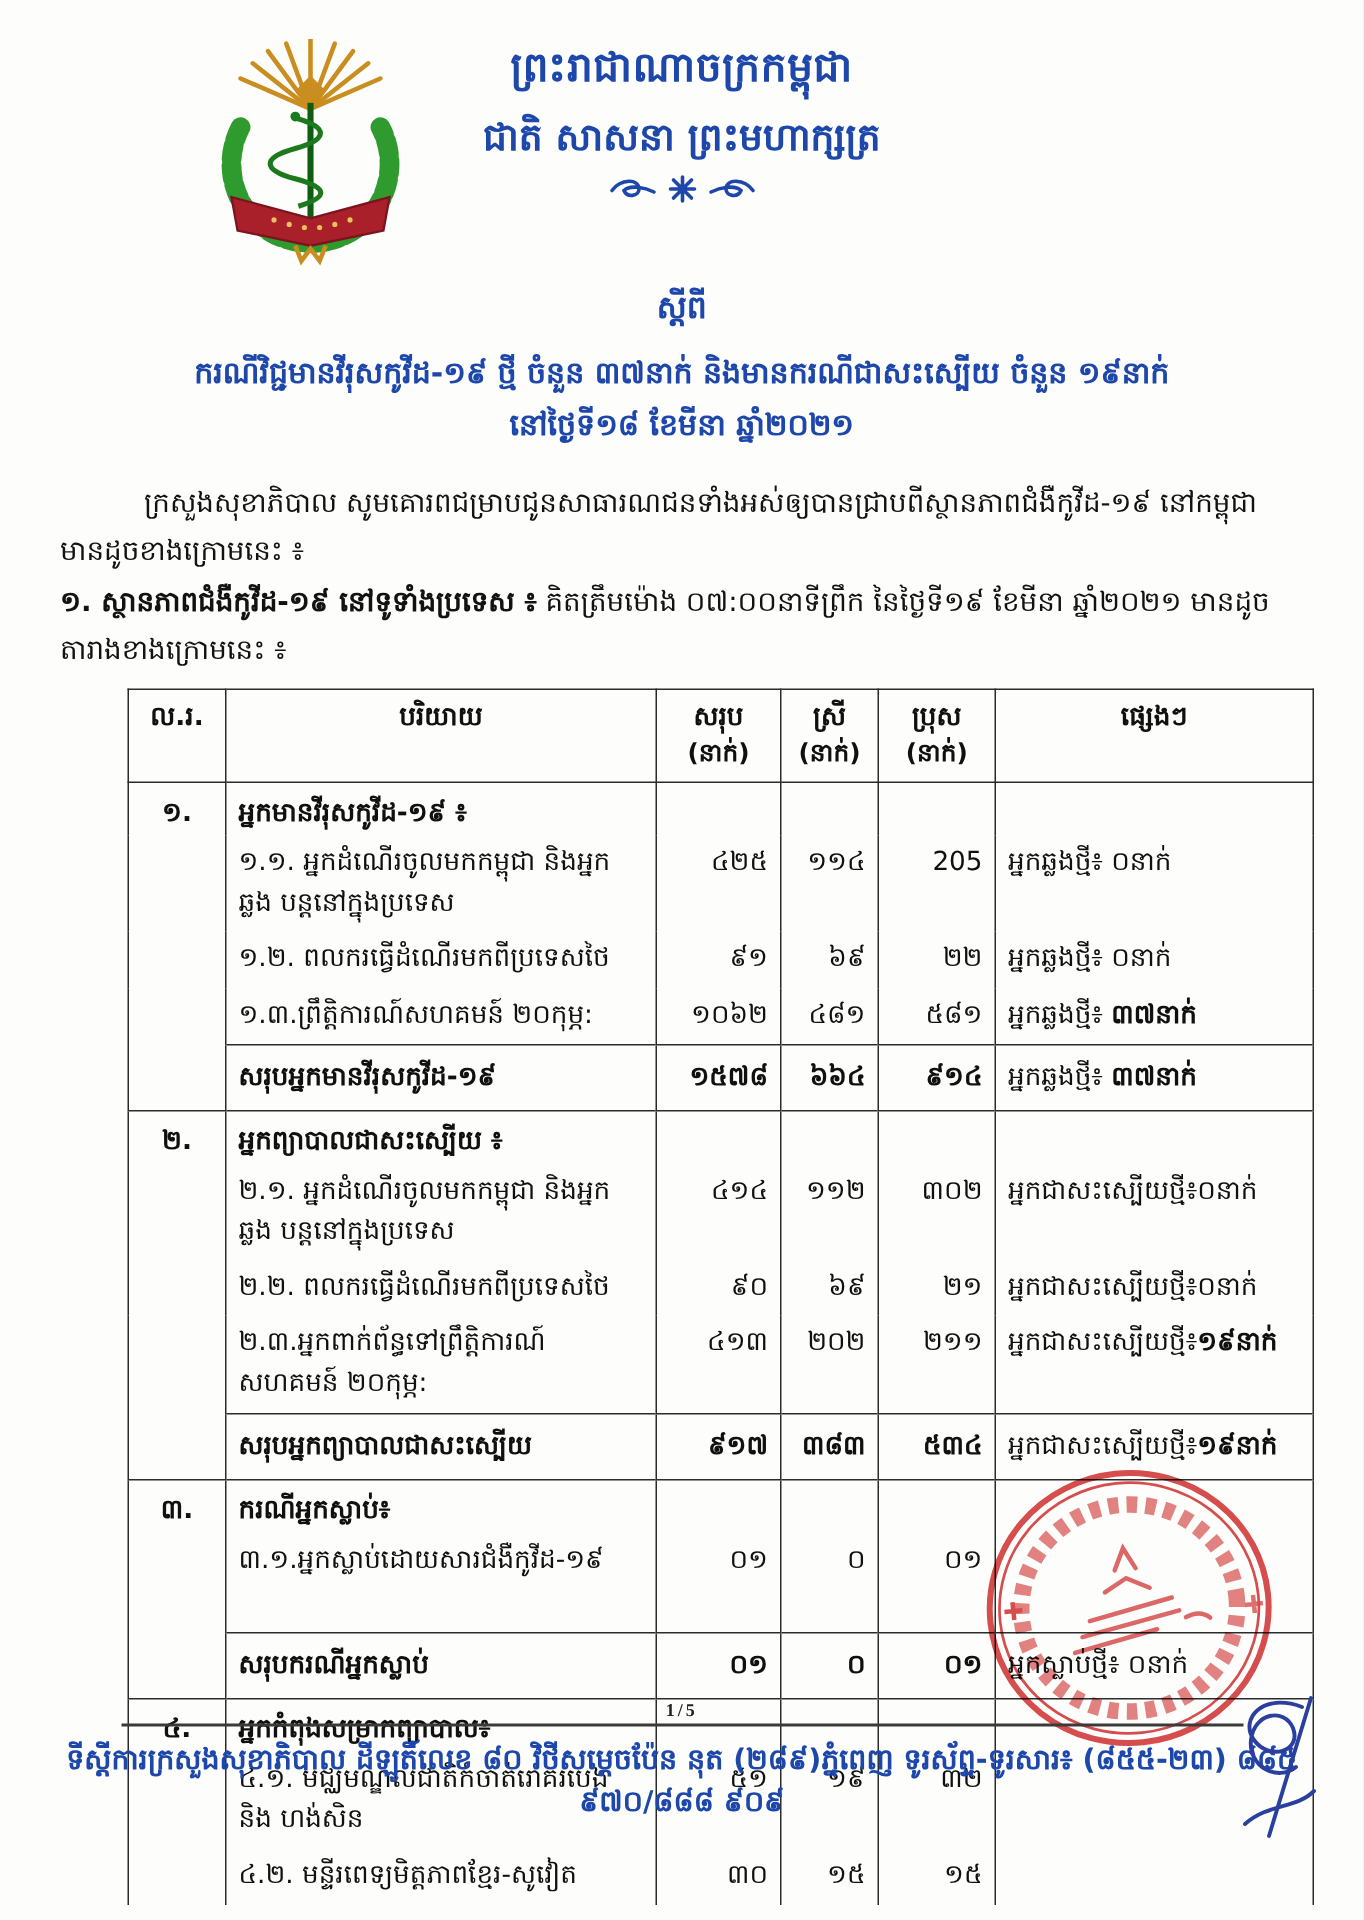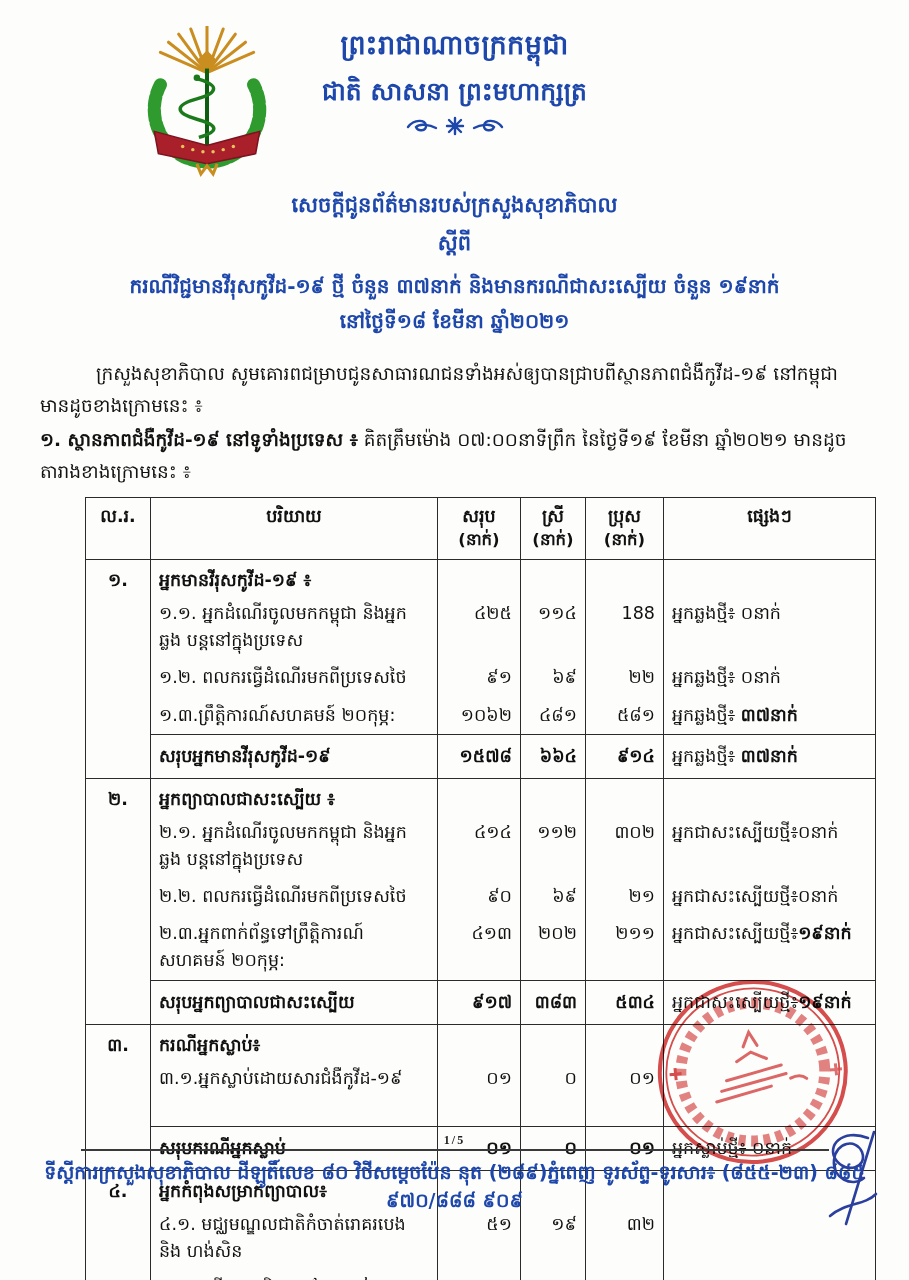"សេចក្តីជូនព័ត៌មានរបស់ក្រសួងសុខាភិបាល" div.t1 { html: <div>សេចក្តីជូនព័ត៌មានរបស់ក្រសួងសុខាភិបាល</div> -> none }
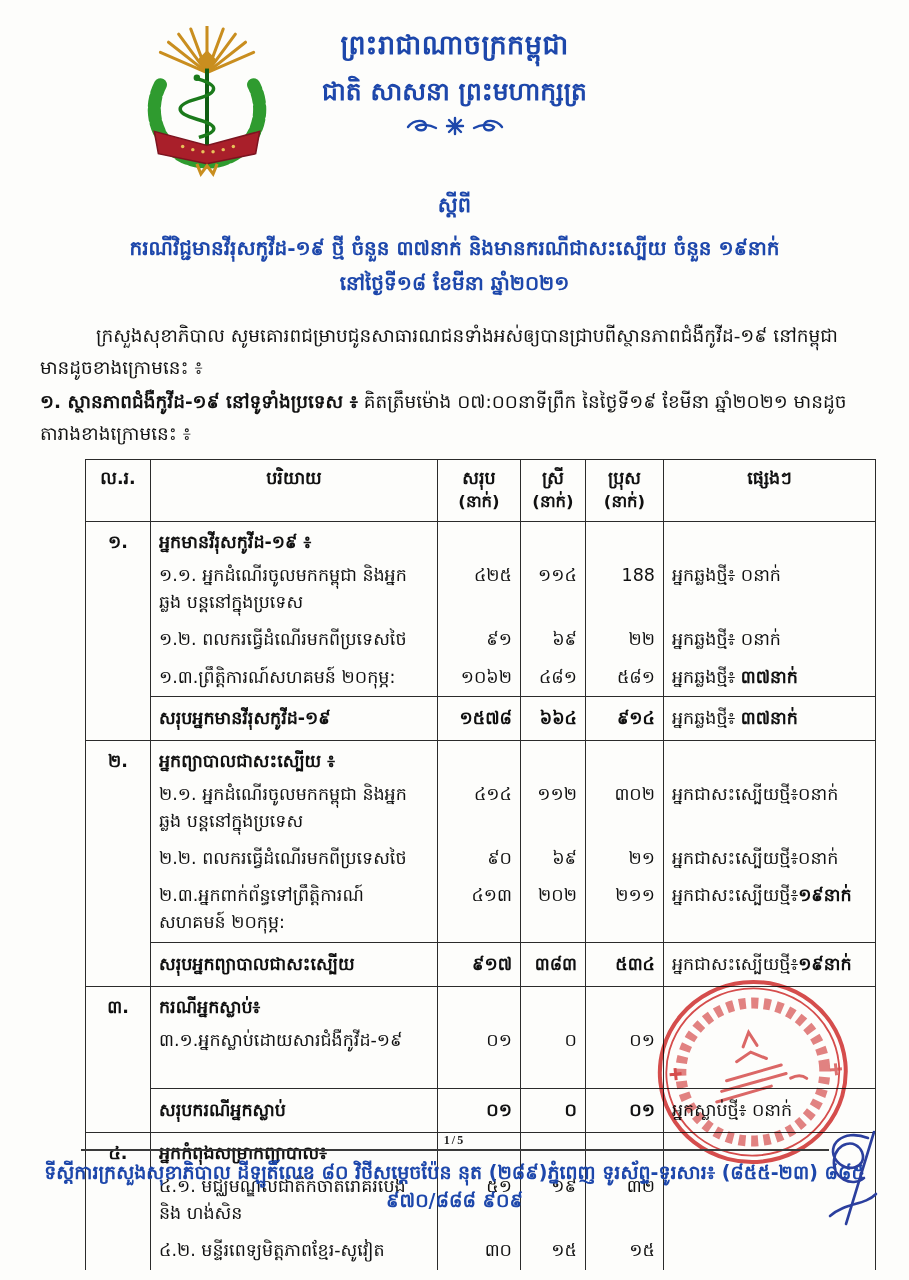"188" td.col-val { text: 188 -> 205 }
